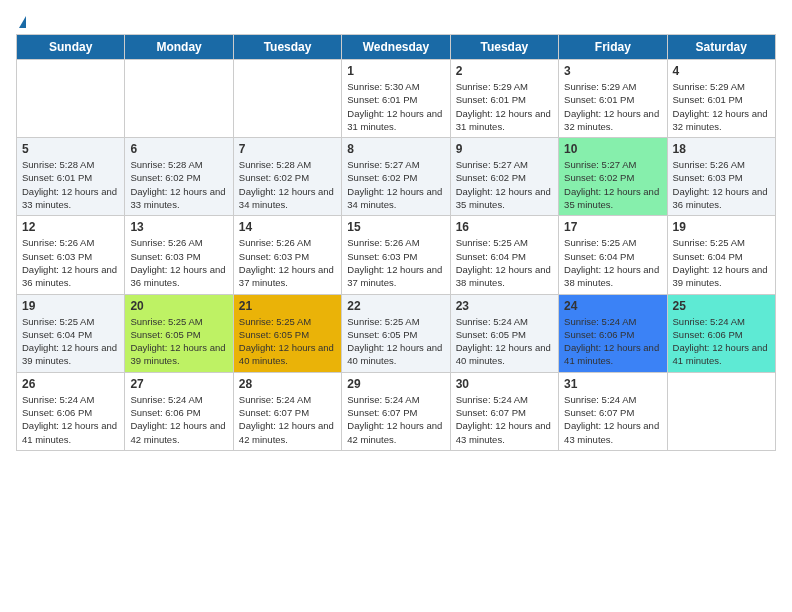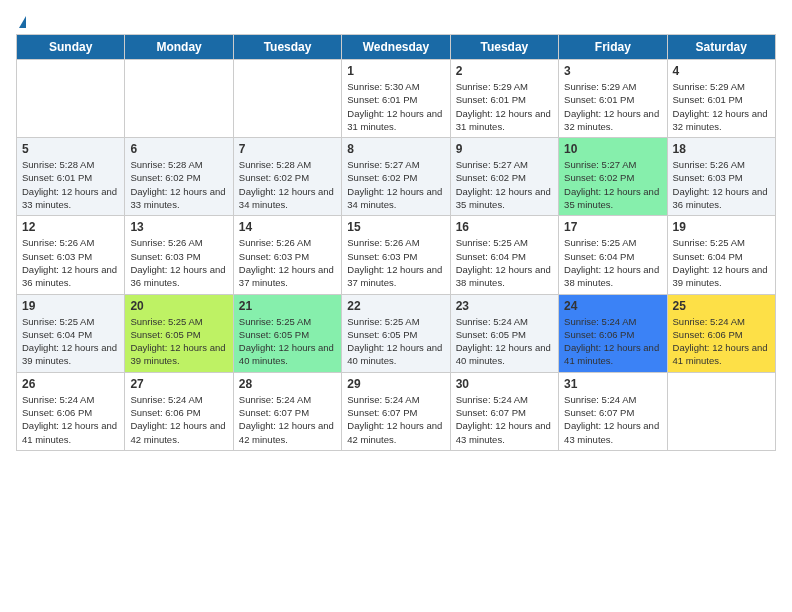"21" td { background: #86efac -> #eab308 }
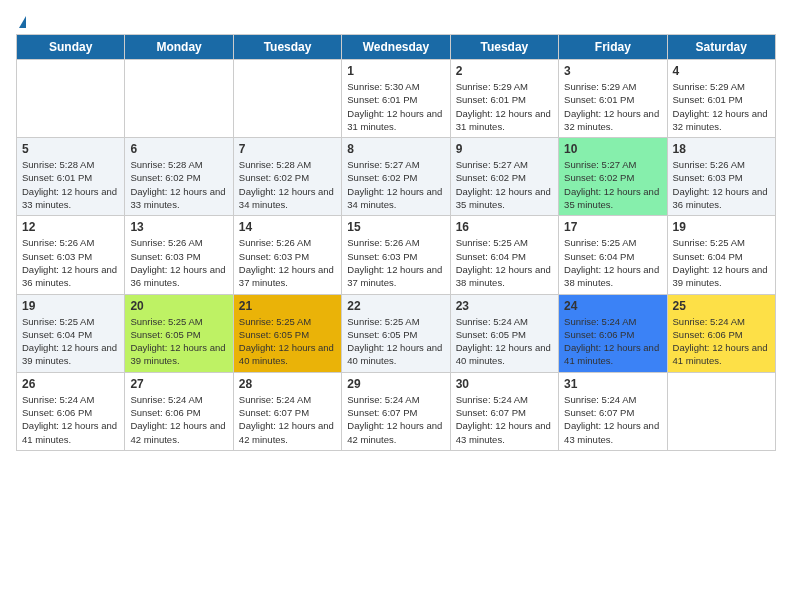"25" td { background: #fde047 -> #5eead4 }
